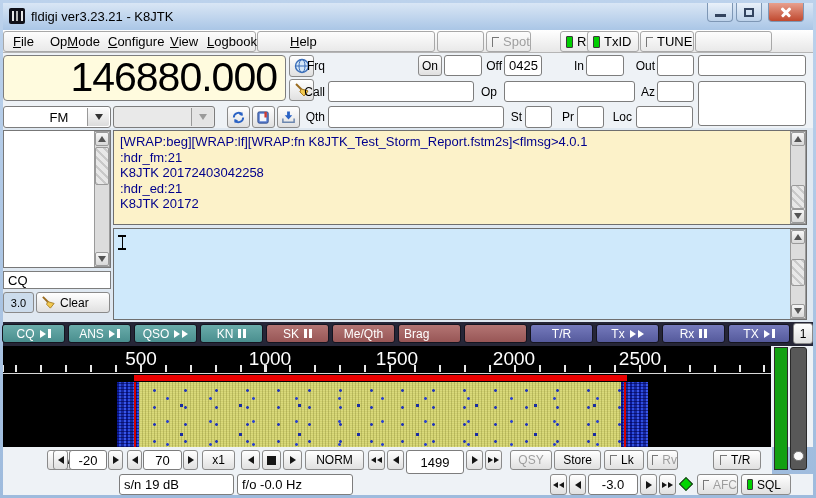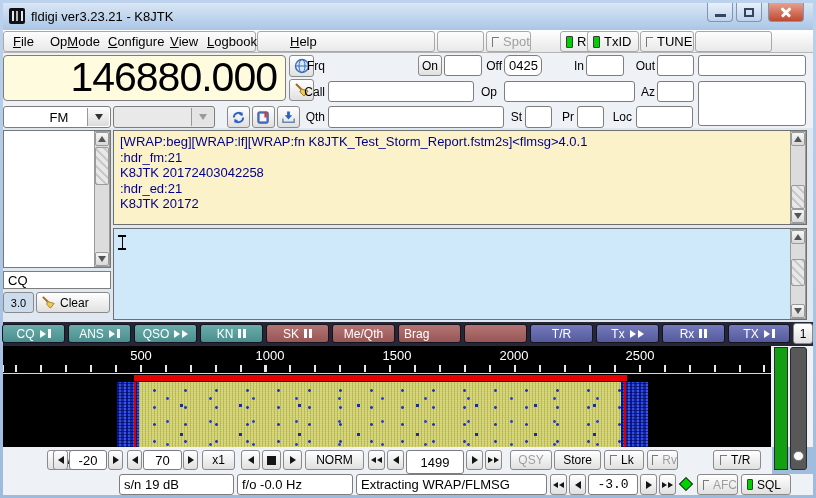"0425" div.abs { border-radius: 6px -> none }
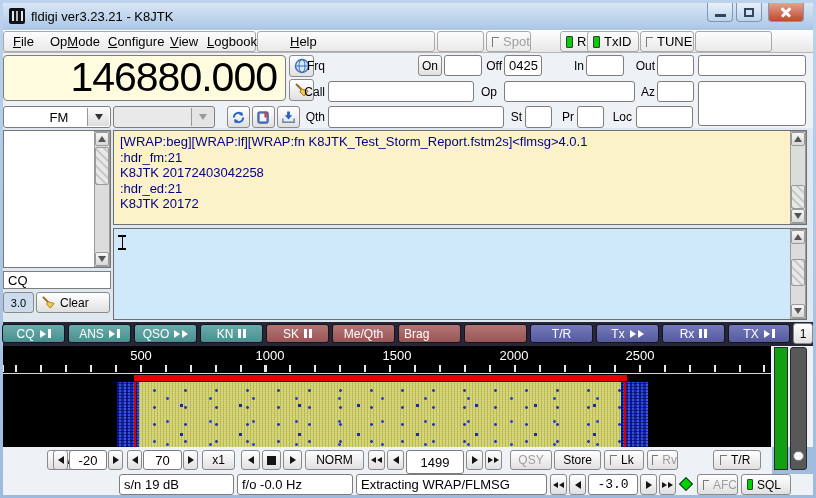"500" .wf-label { font-size: 13px -> 19px }
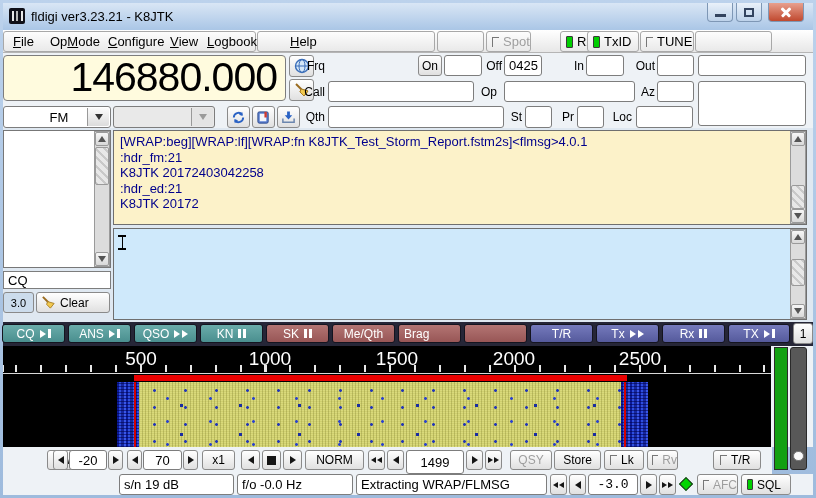"Extracting WRAP/FLMSG" div.abs { html: <div>Extracting WRAP/FLMSG</div> -> none }
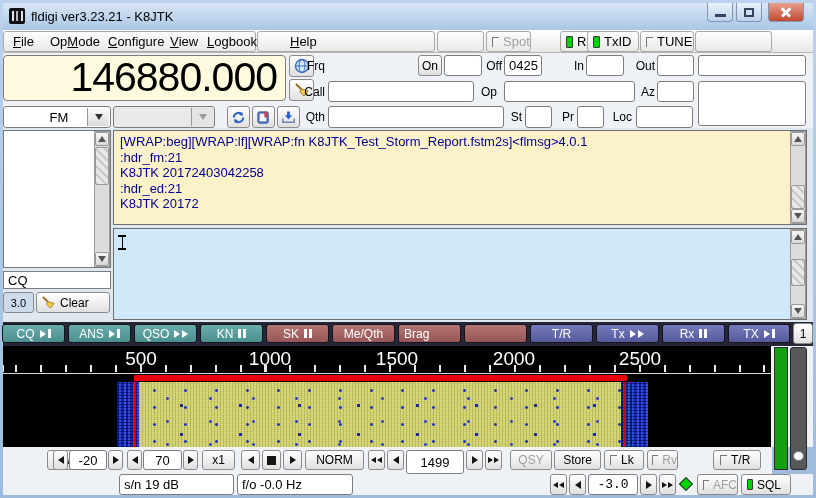"-3.0" div.abs { font-family: Liberation Mono, monospace -> none }
